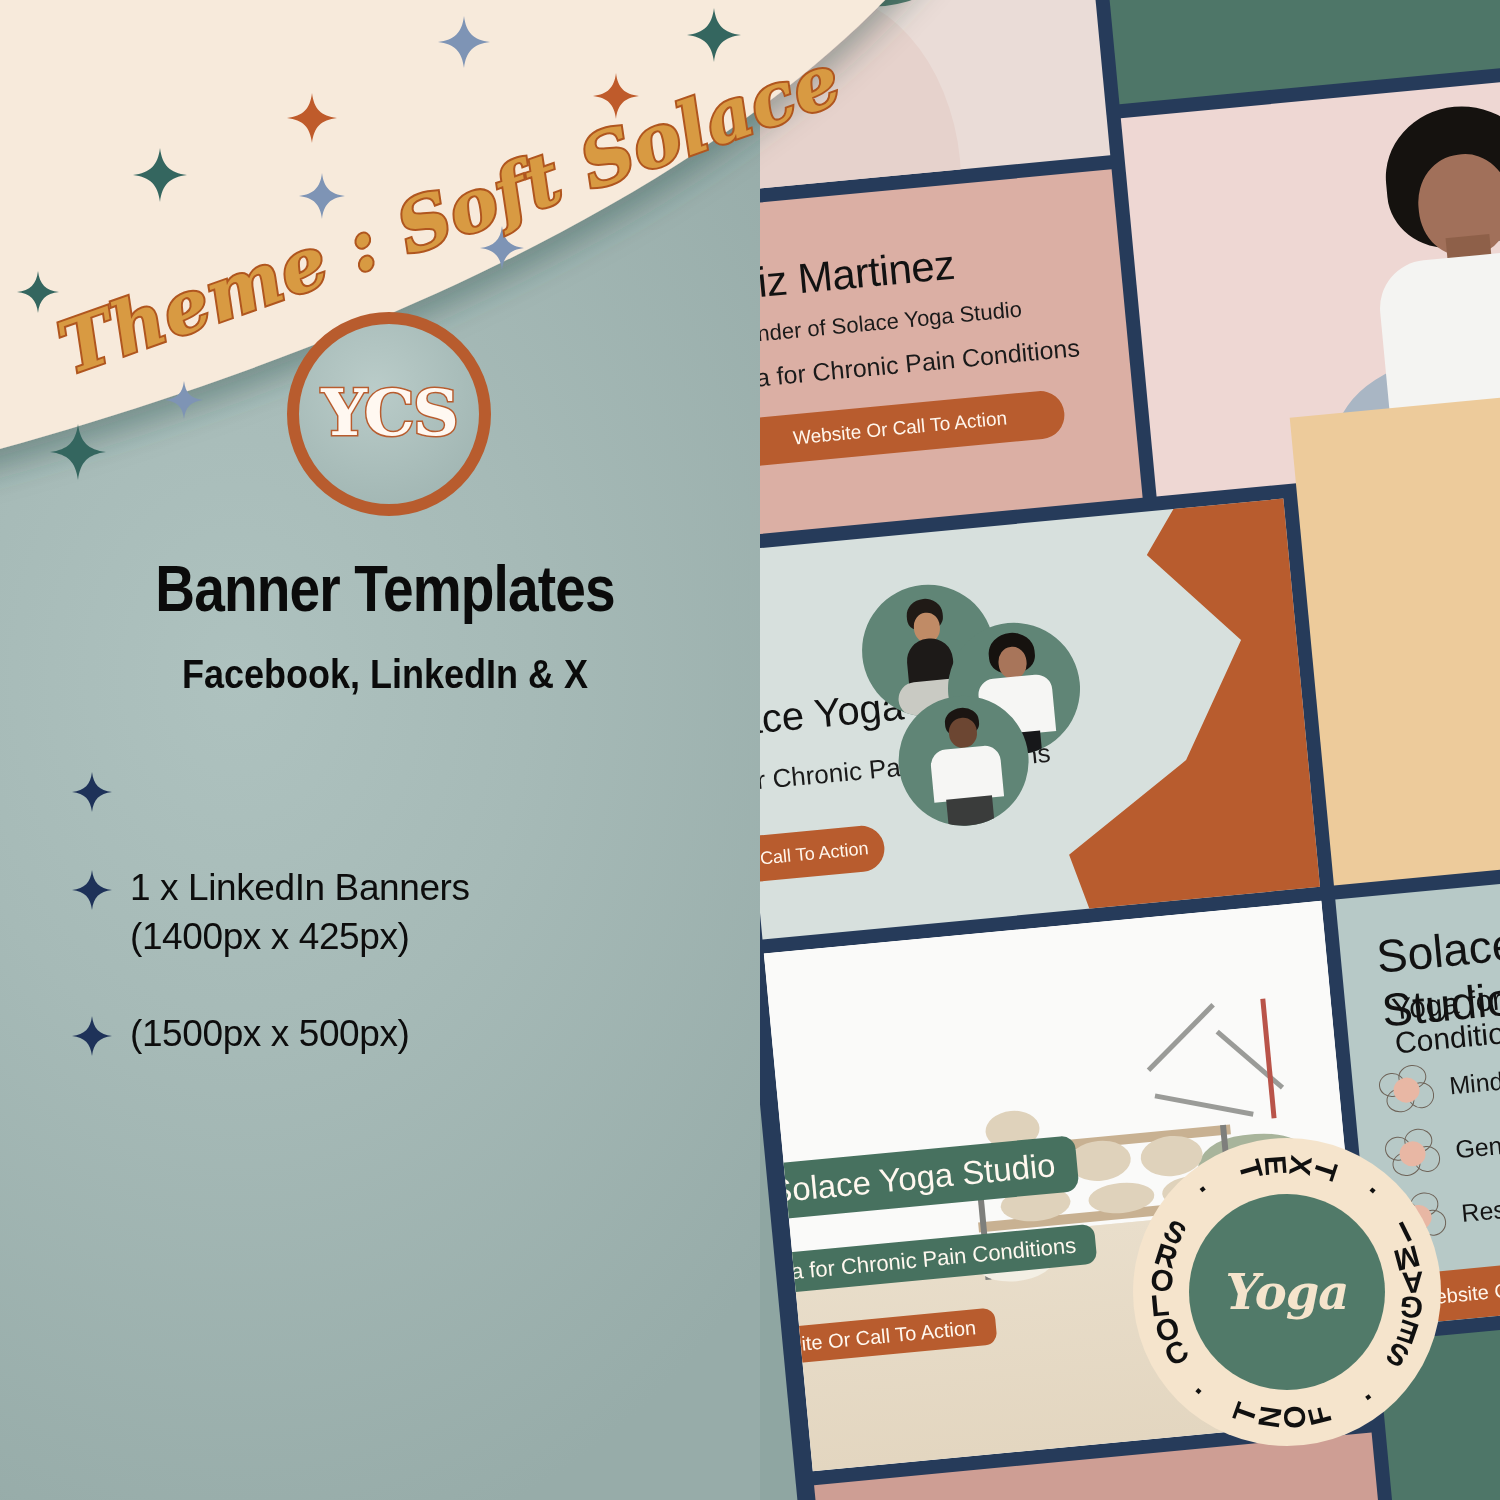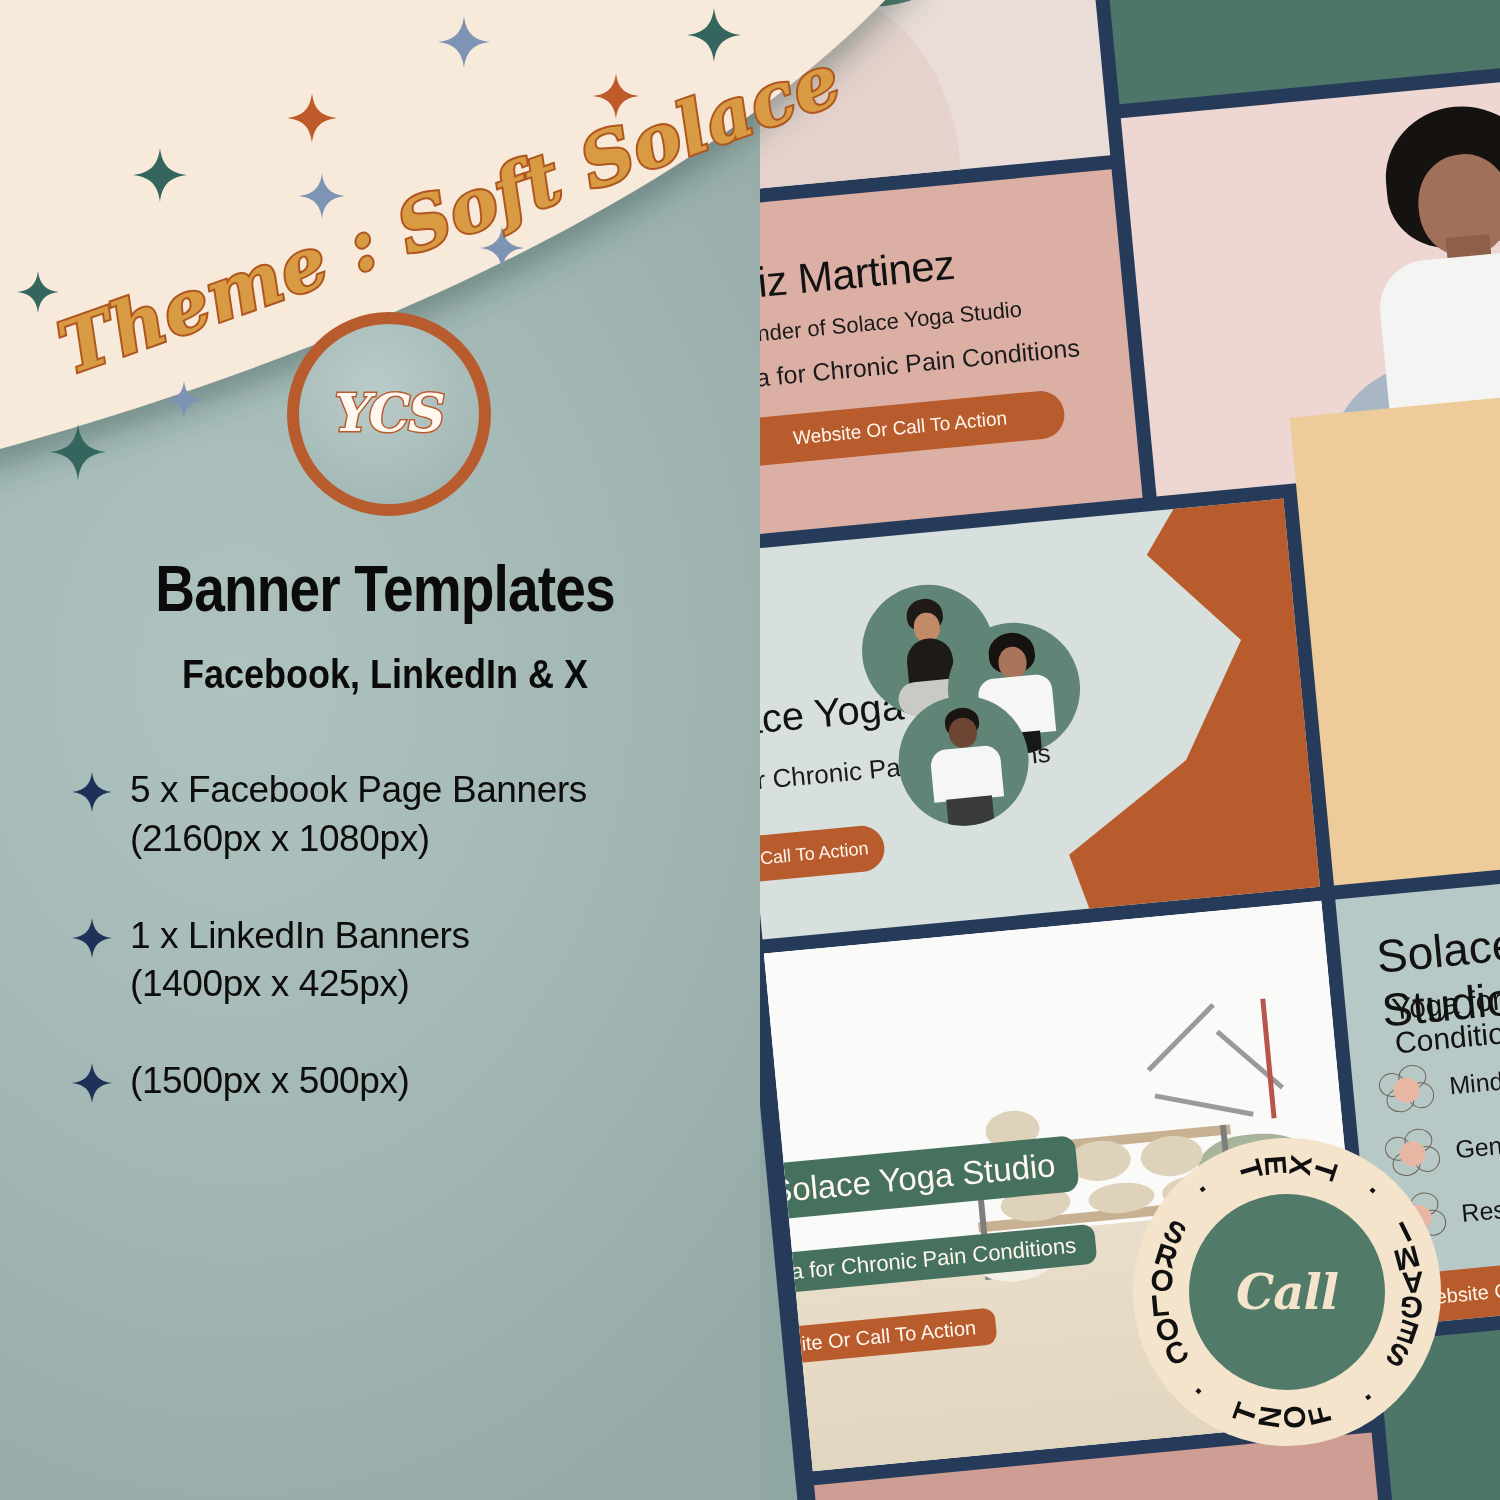"YCS" .logo-mark { font-size: 52px -> 64px; font-style: italic -> none }
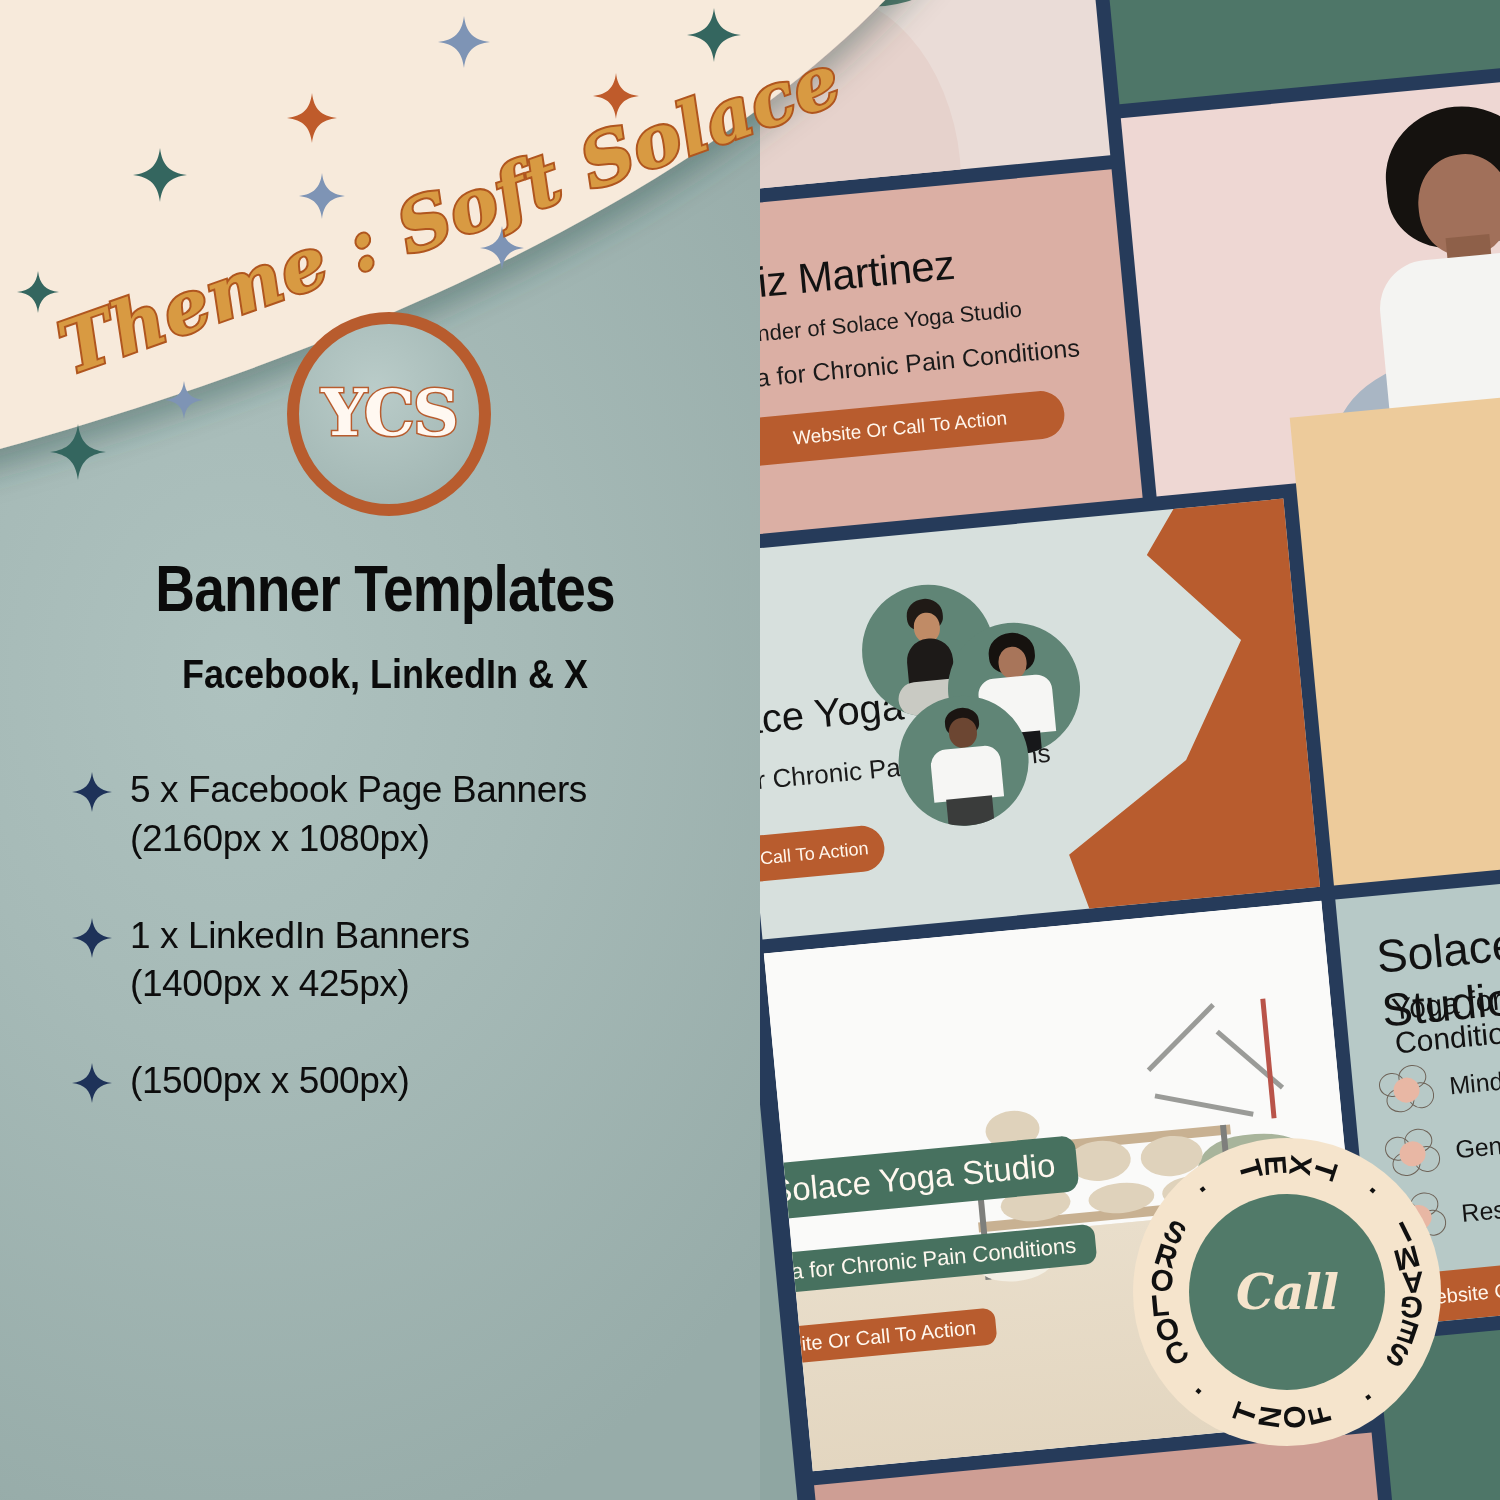"5 x Facebook Page Banners" div.btext { html: <div><span>5 x Facebook Page Banners</span><span>(2160px x 1080px)</span></div> -> none }
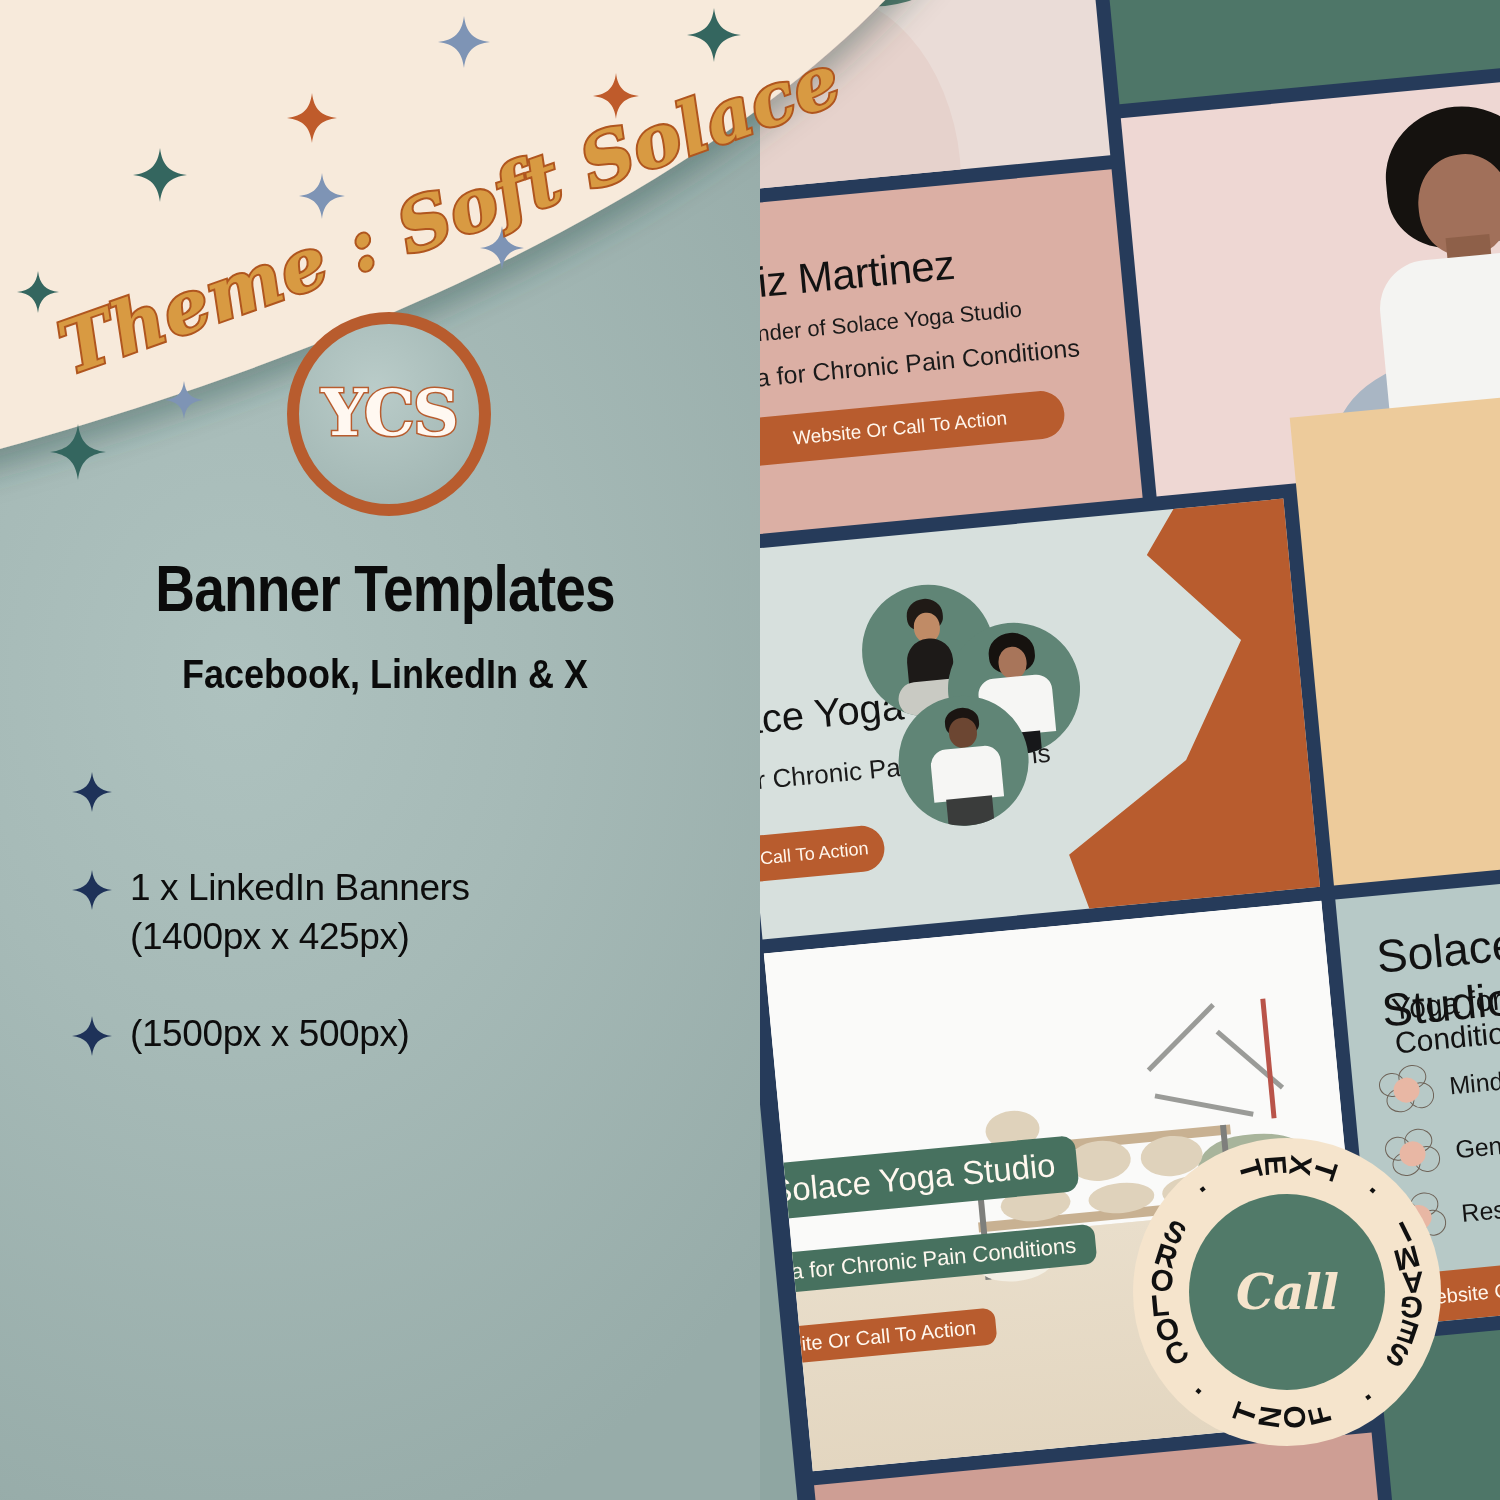"Call" div.canva-word { text: Call -> Yoga }
